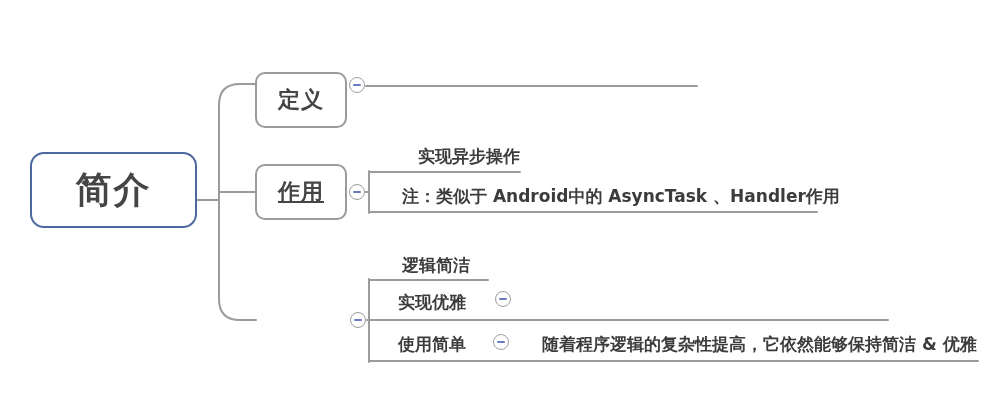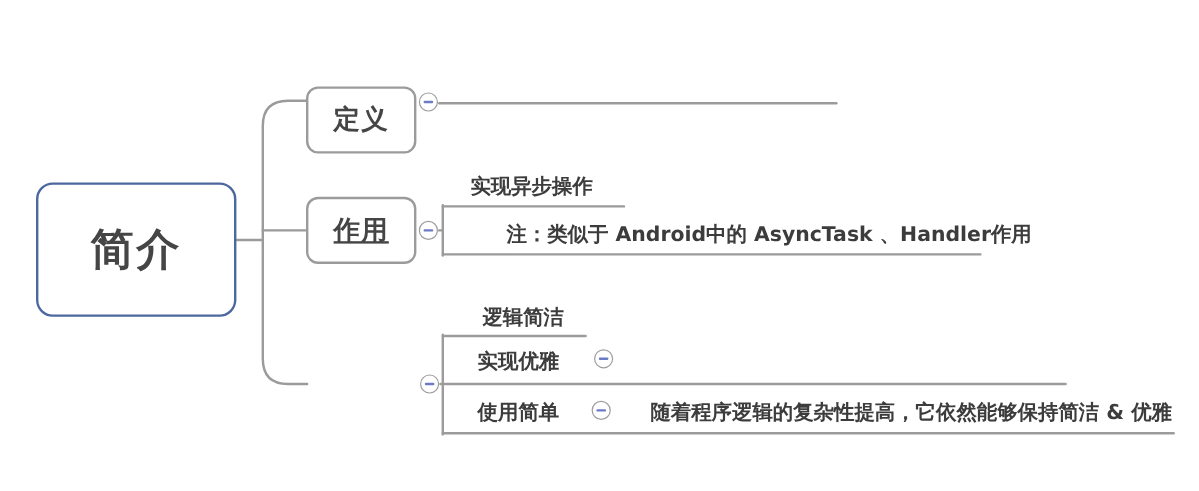"实现异步操作" .t2 { left: 392px -> 418px }
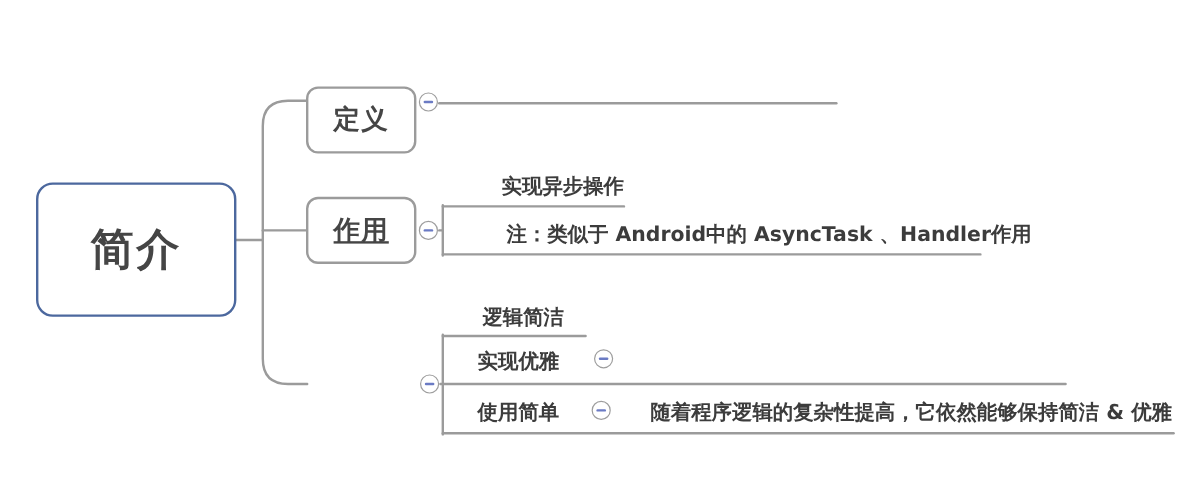"简介" .root { height: 112px -> 76px }
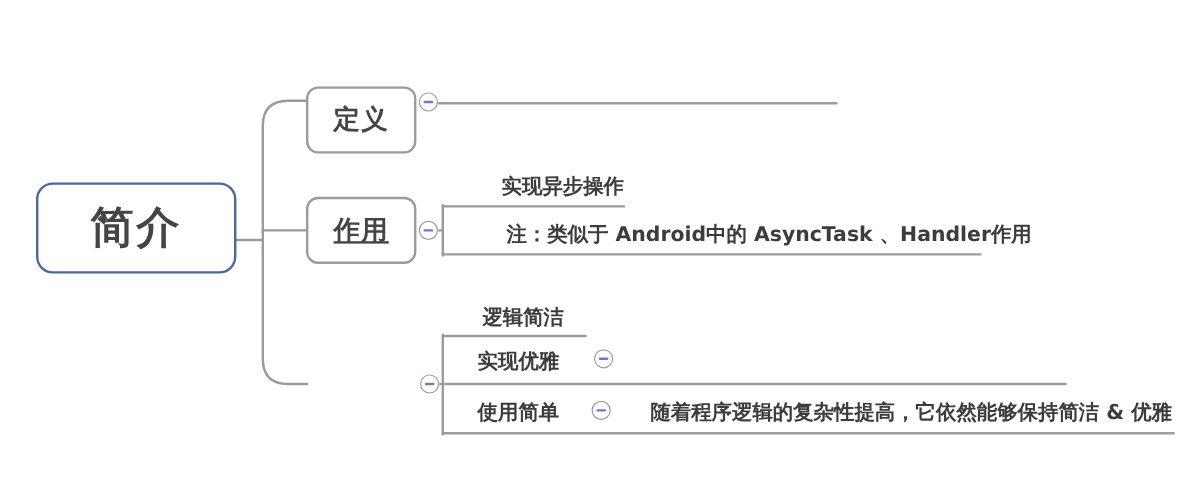"注：类似于 Android中的 AsyncTask 、Handler作用" .t3 { left: 422px -> 402px }
